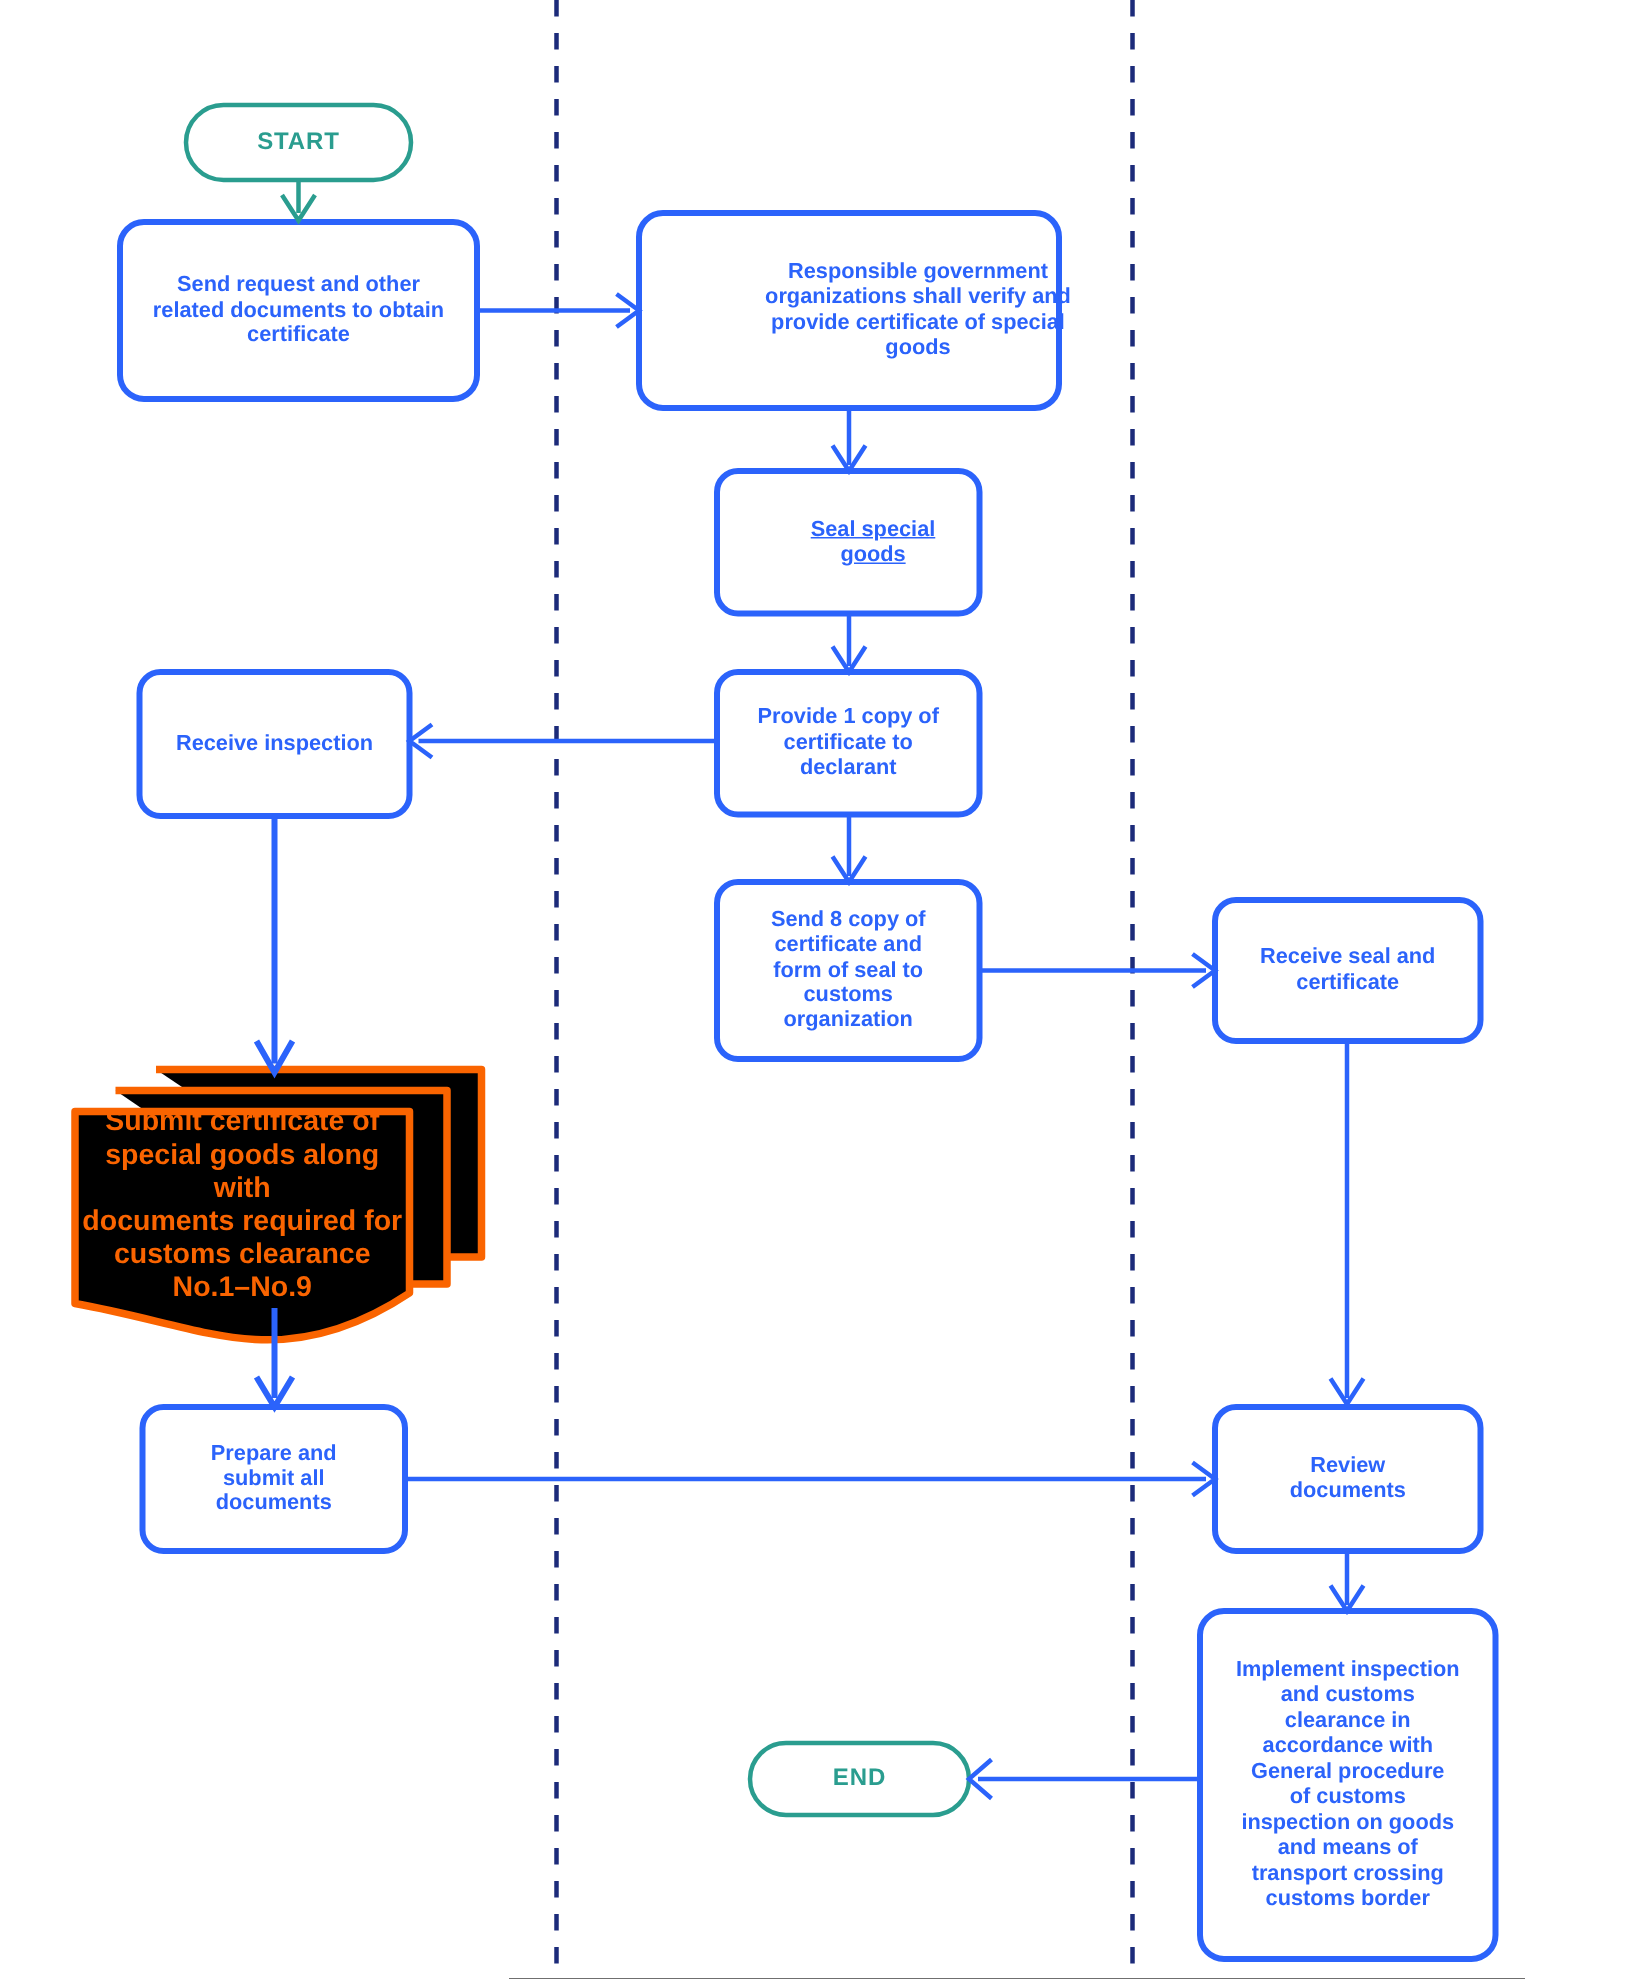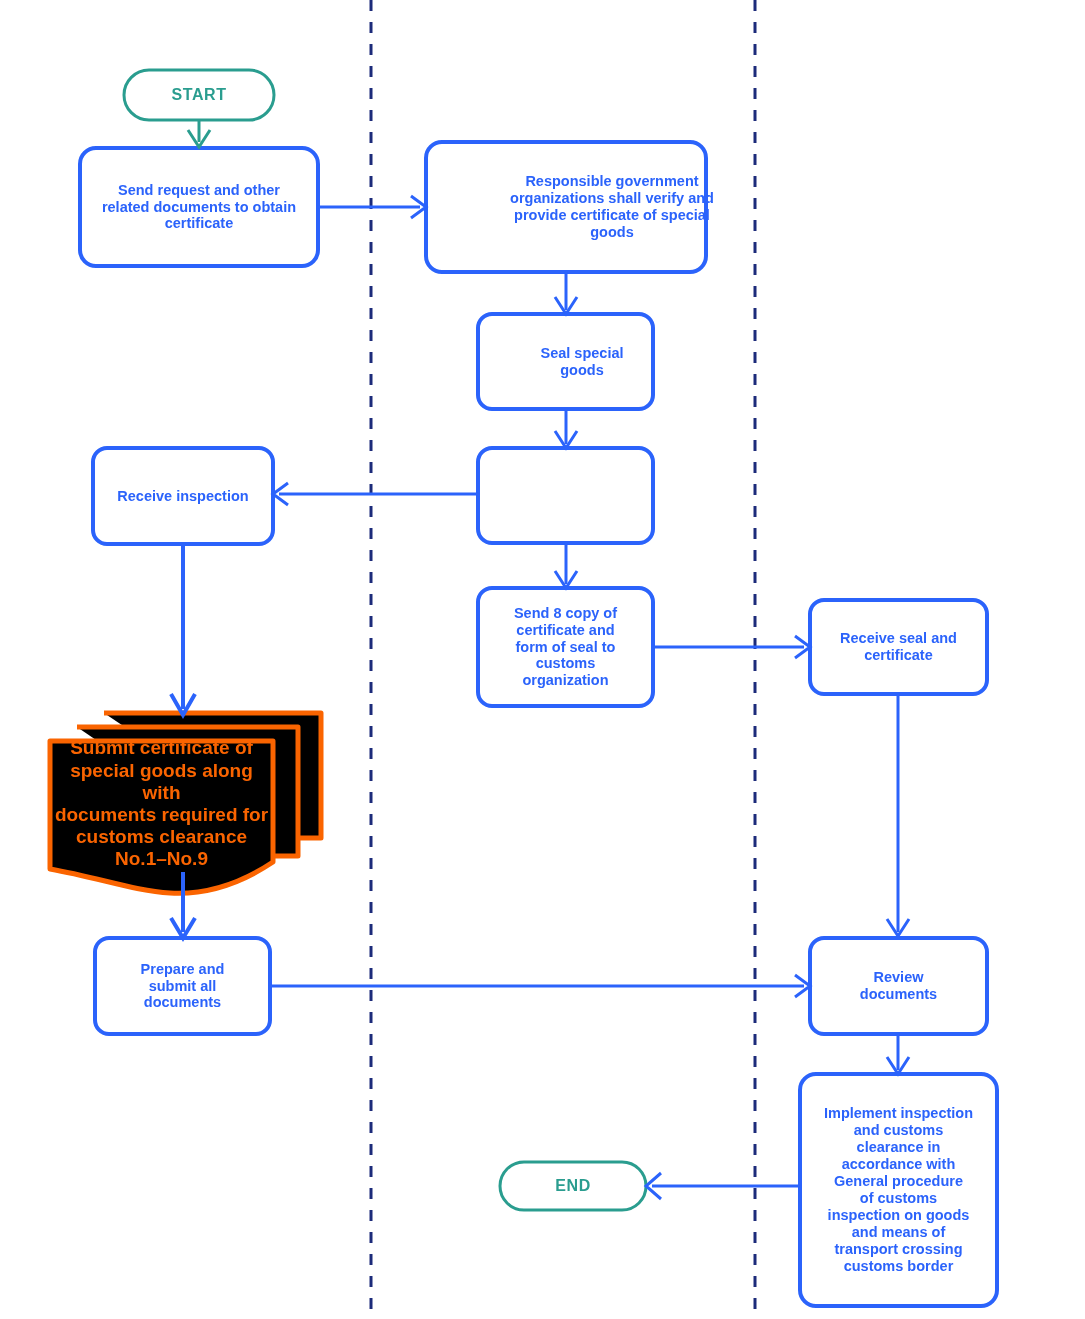"Seal special" div.node-label { text-decoration: none -> underline }
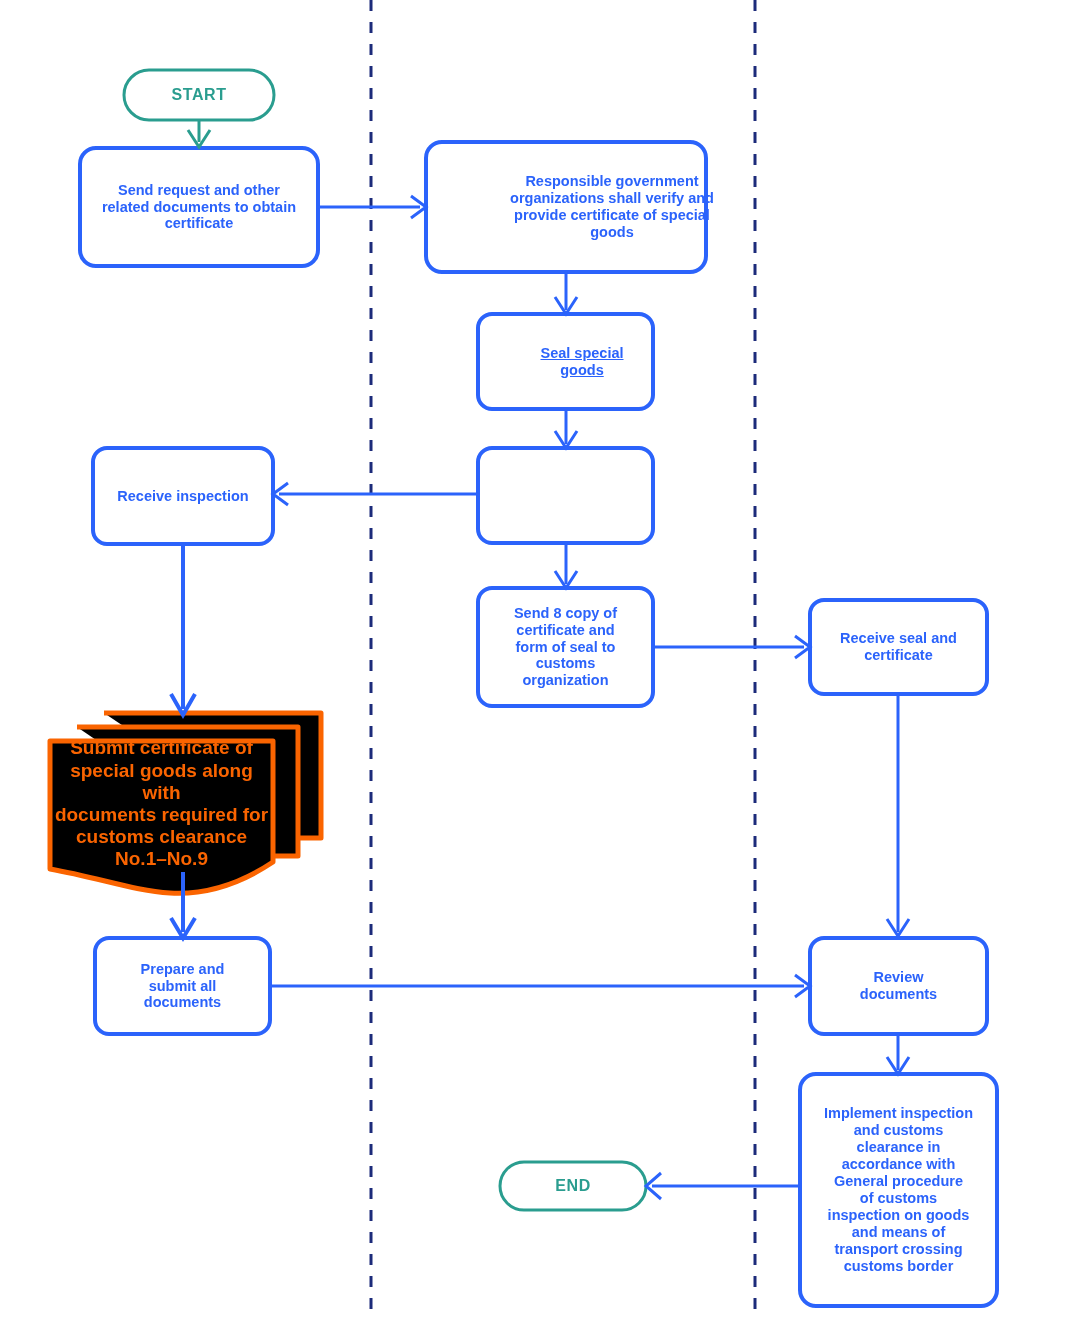"Provide 1 copy of" div.node-label { html: none -> <div>Provide 1 copy of certificate to declarant</div> }
